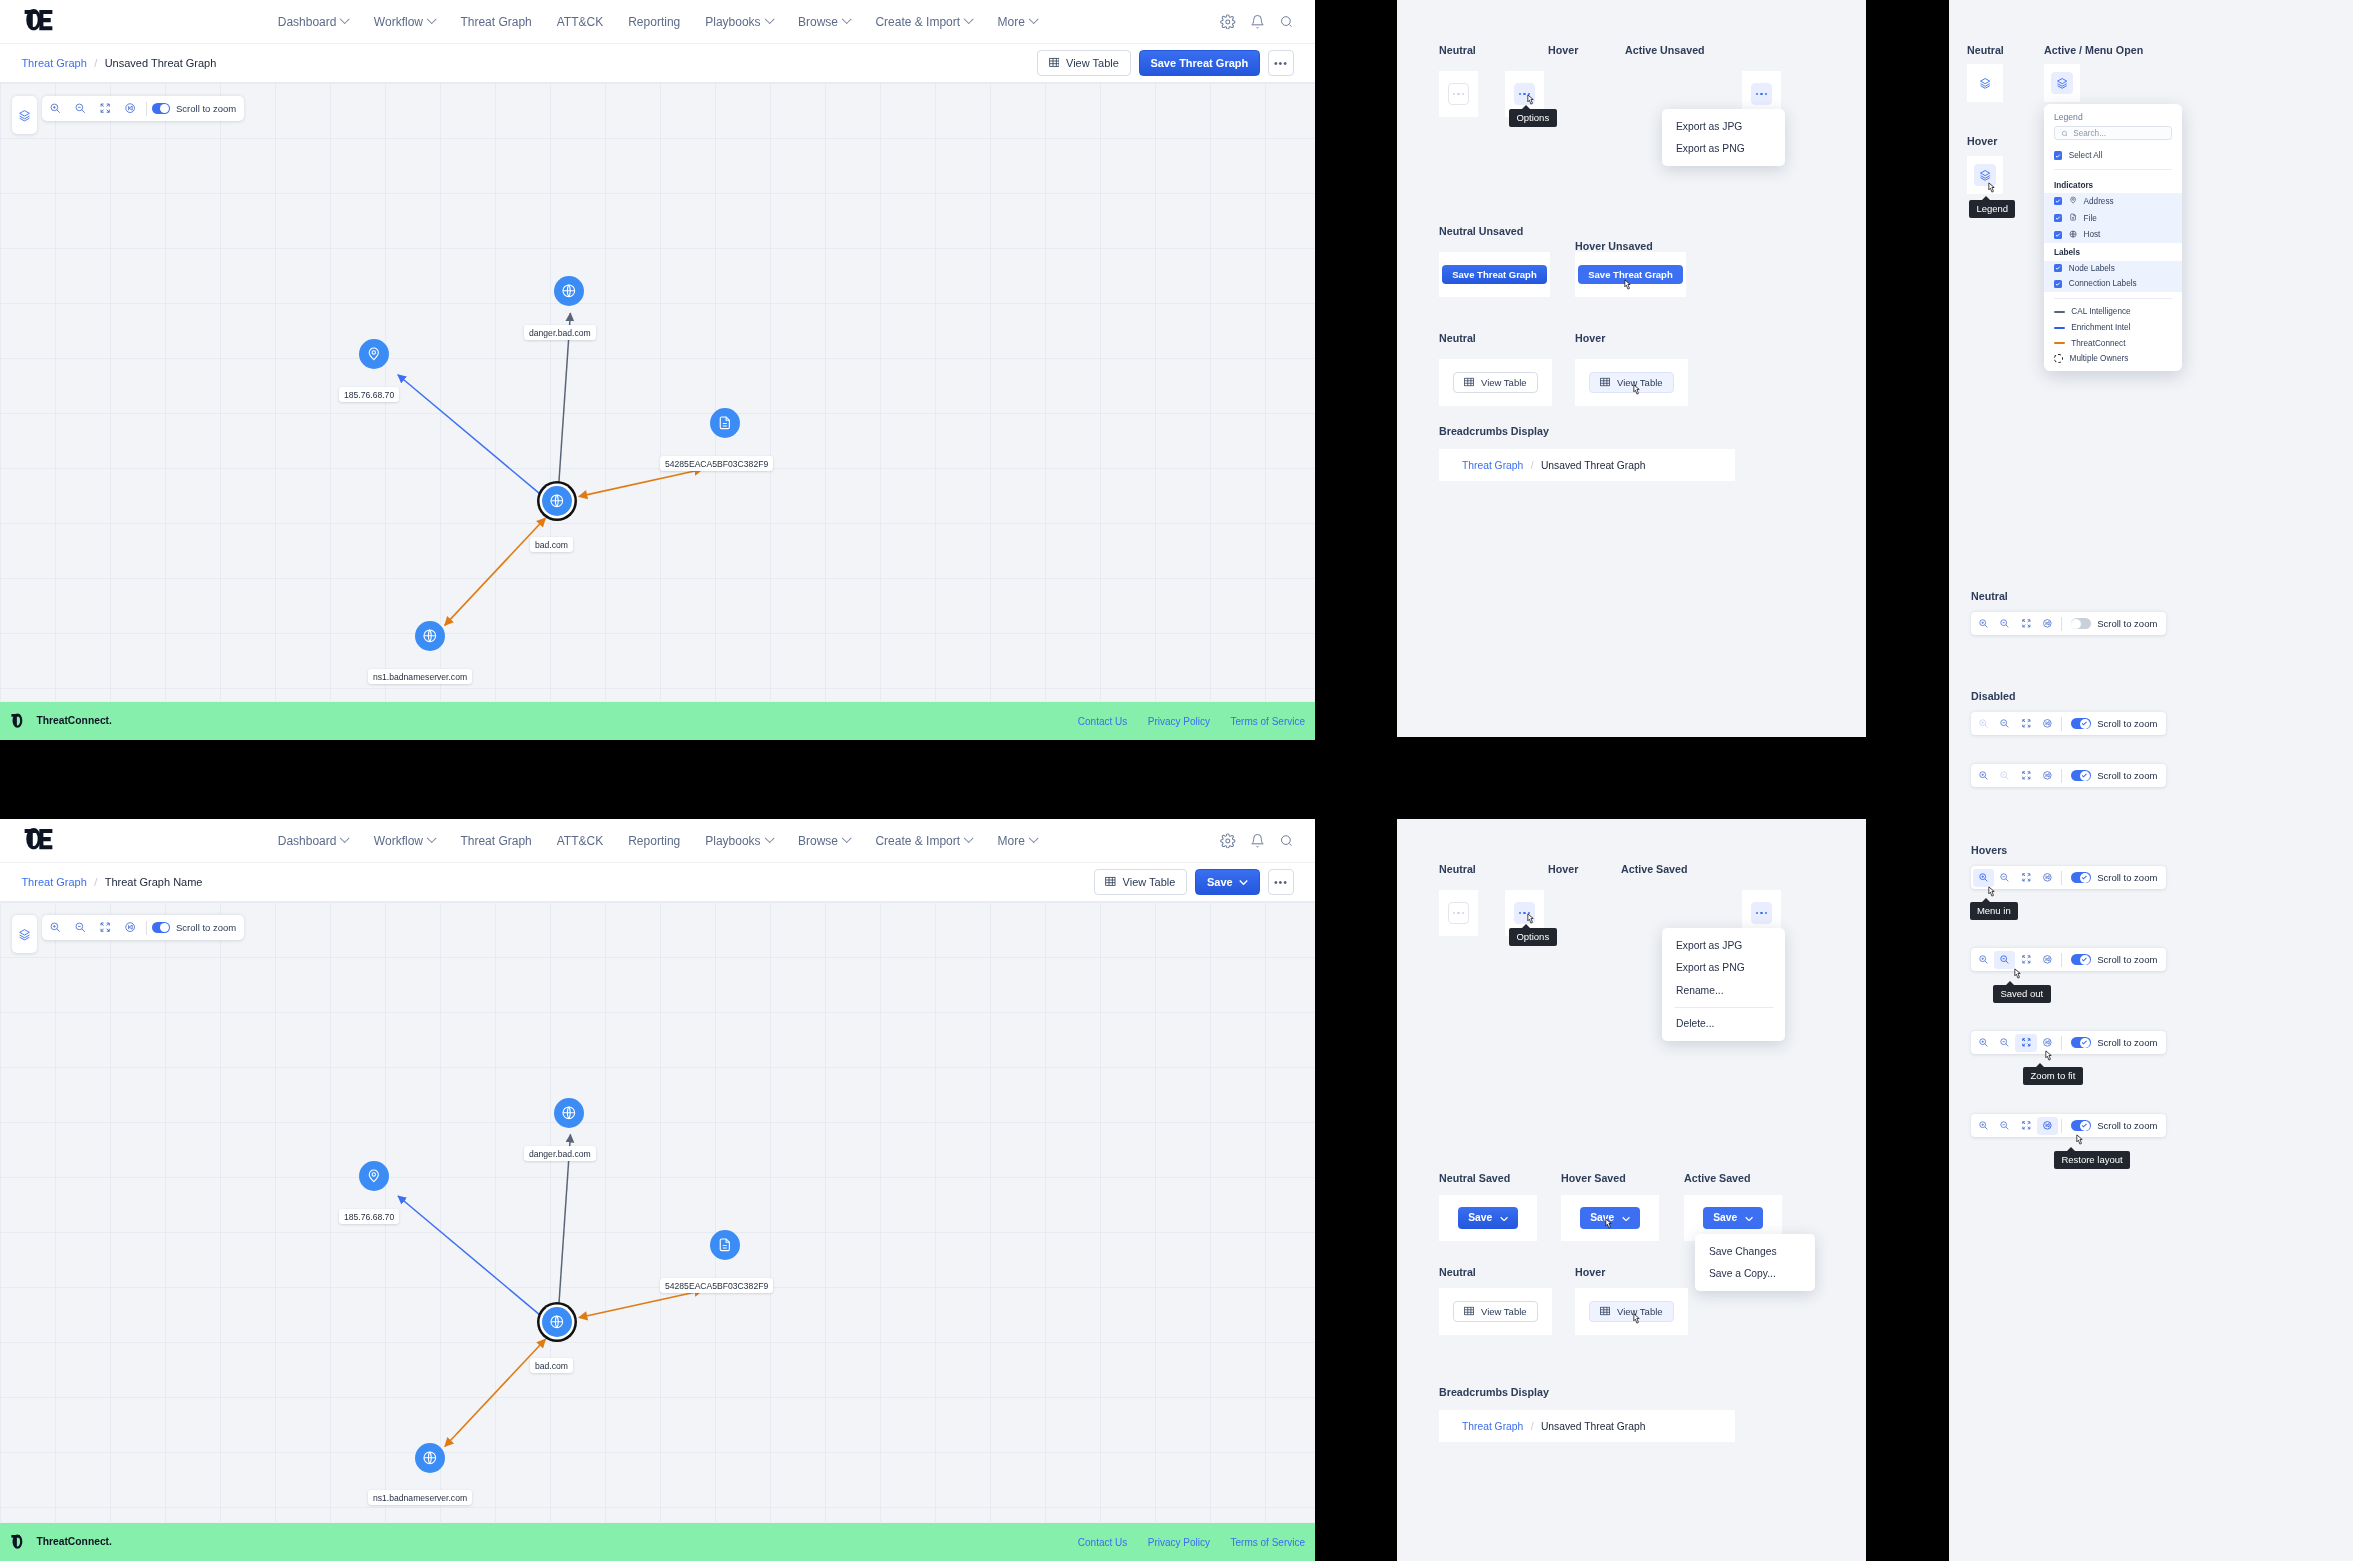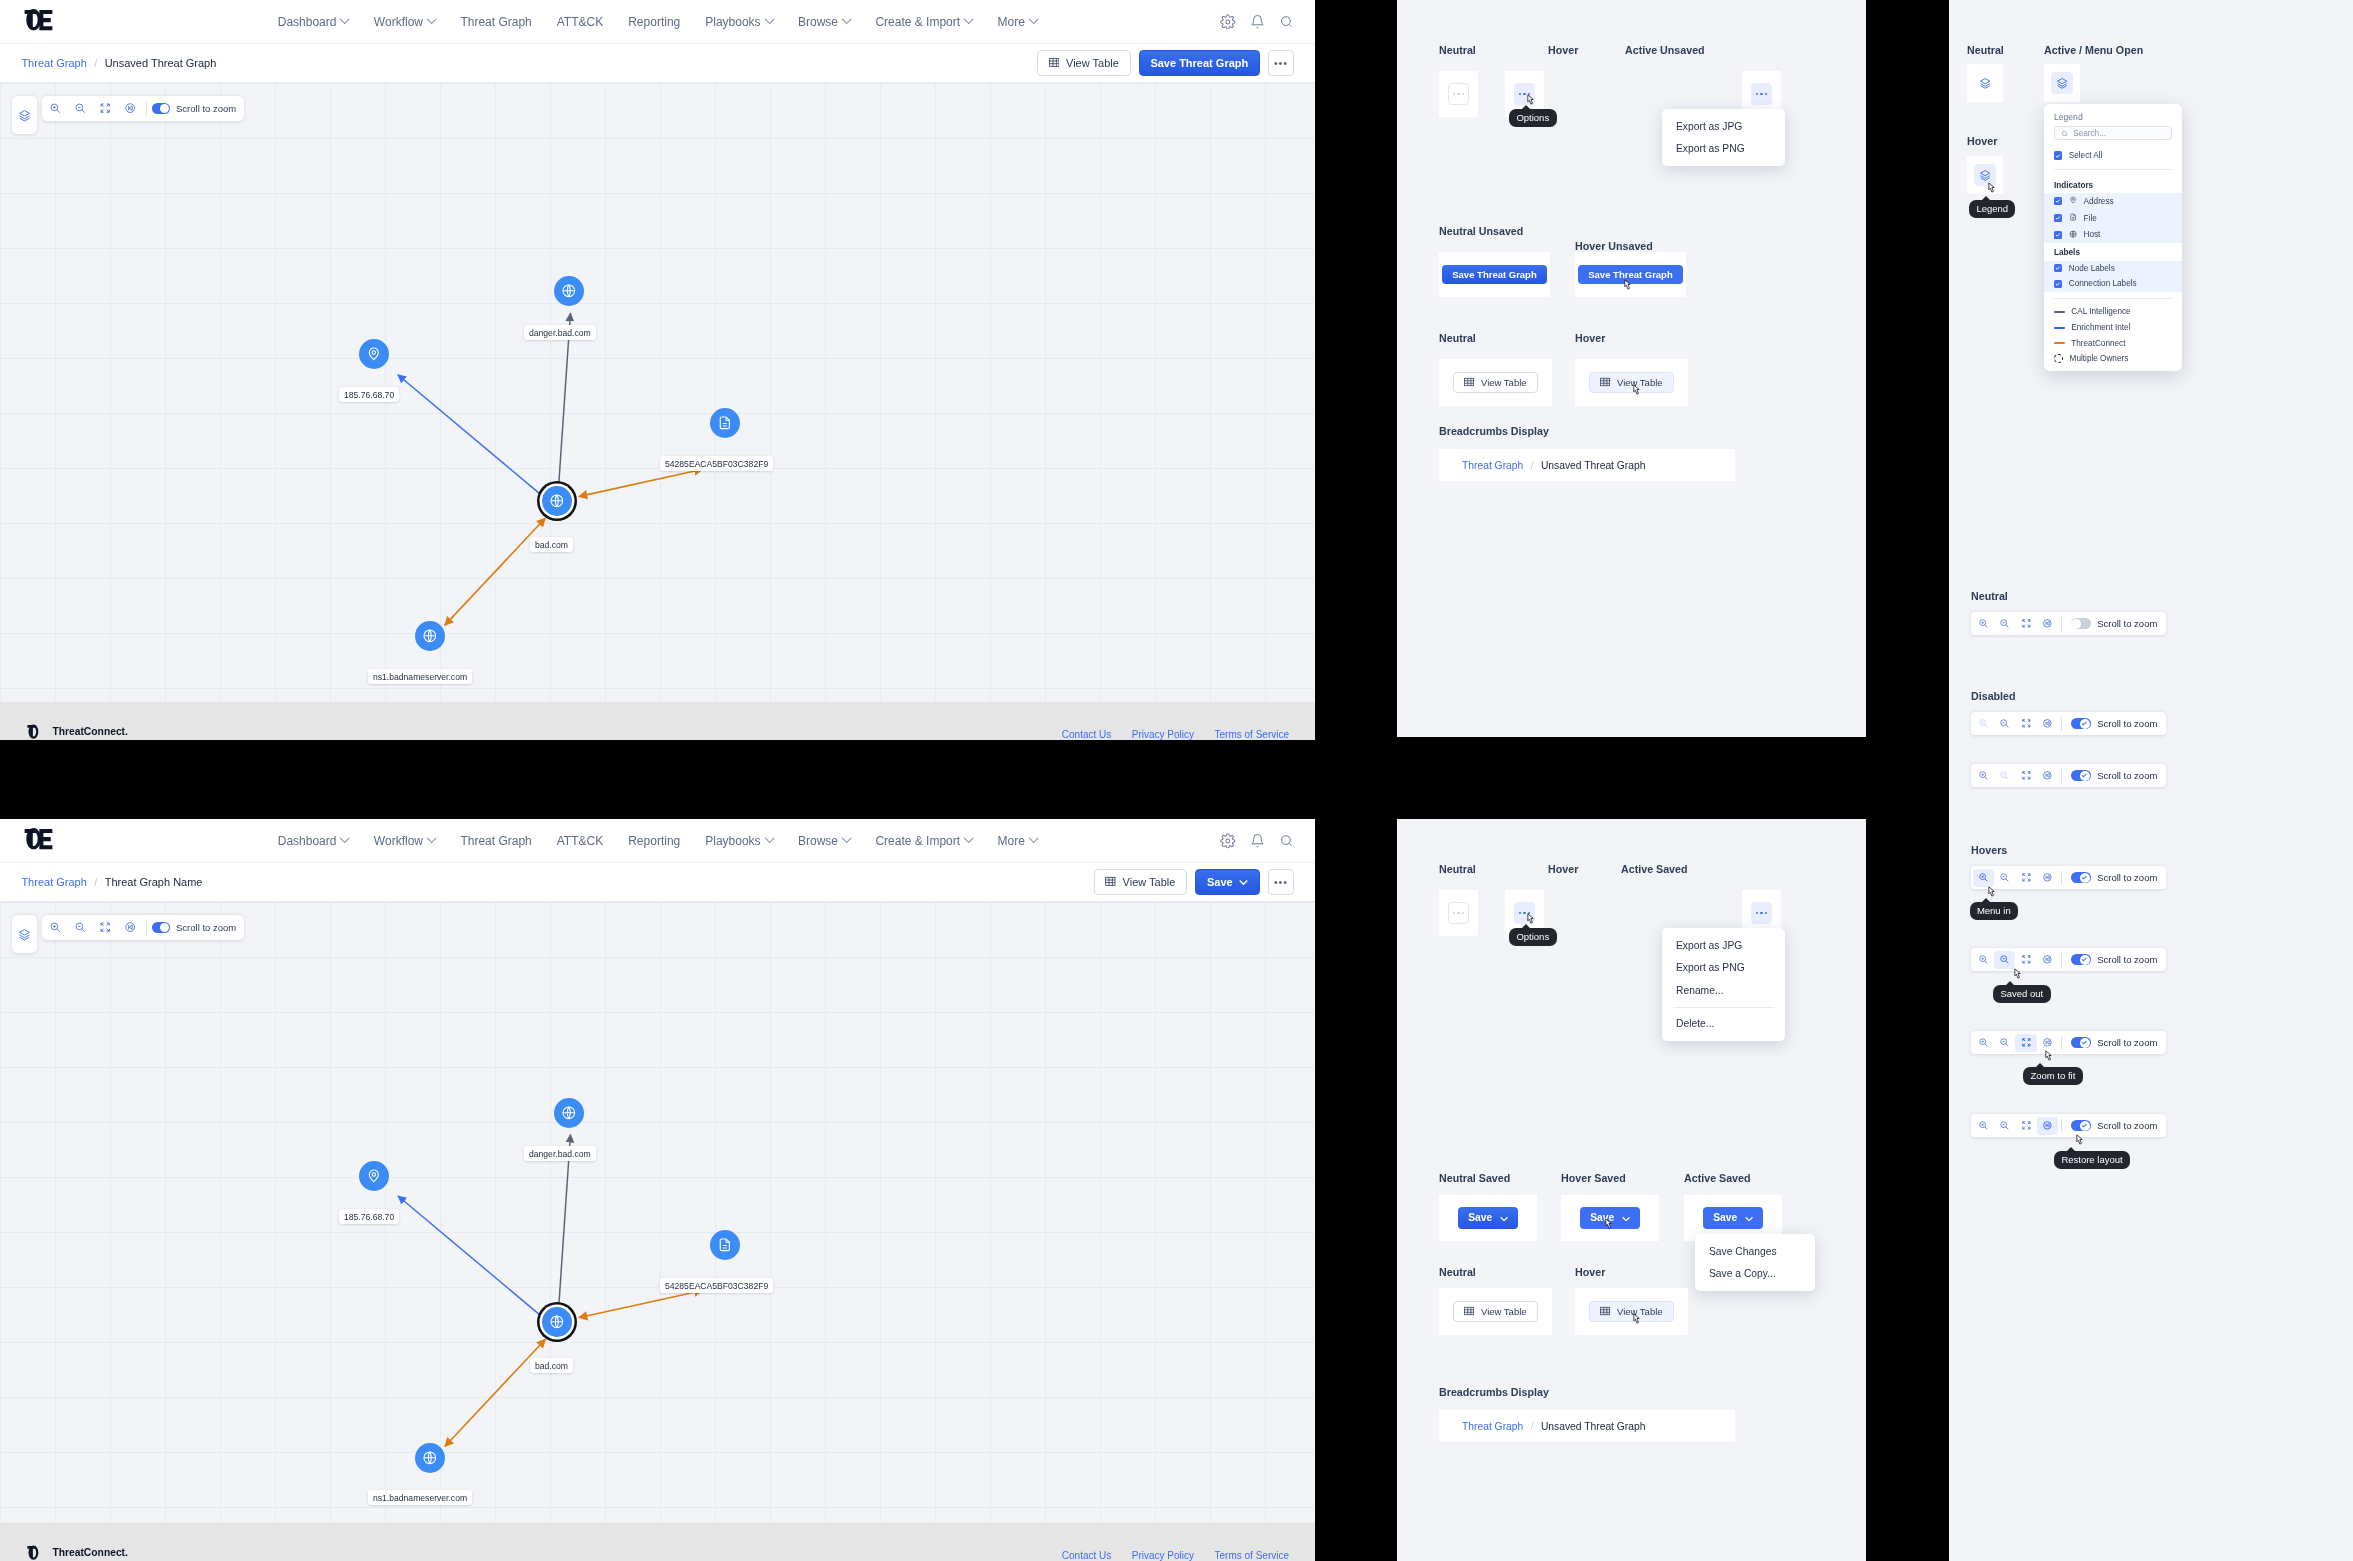"Options" .tip { border-radius: 7px -> 2px }
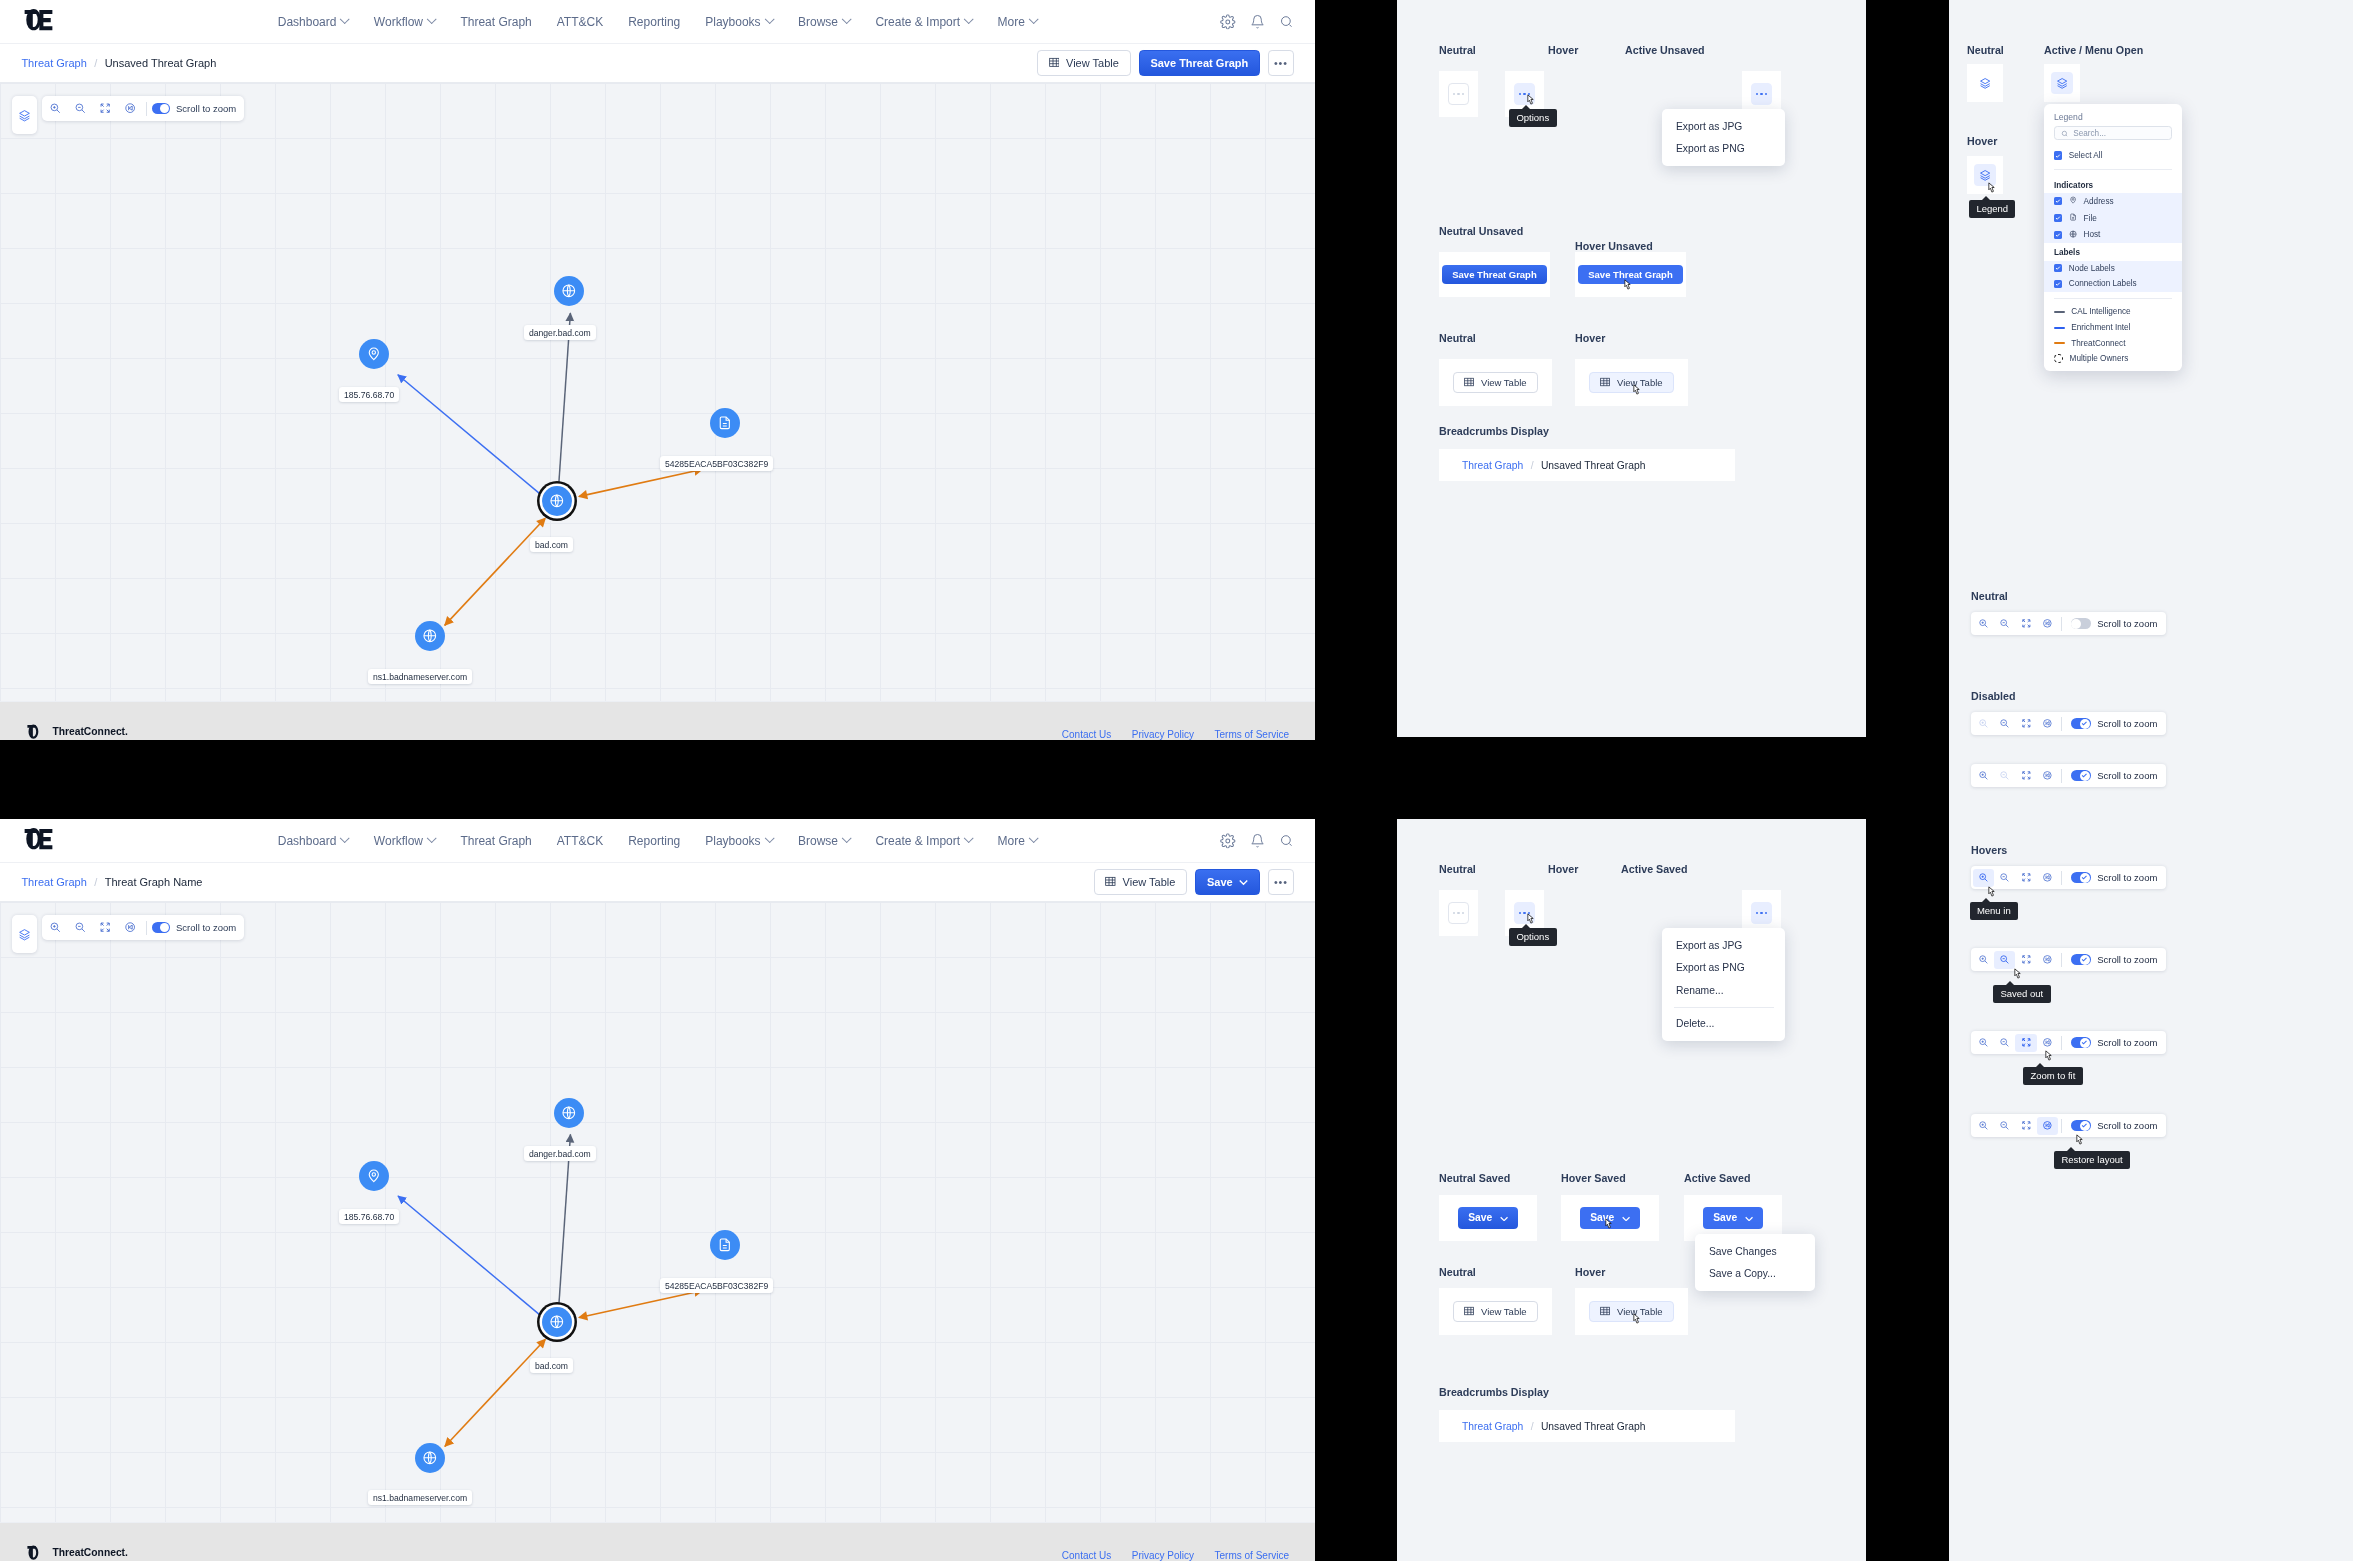"ThreatConnect." .footer { align-items: flex-end -> center; background: #e5e5e5 -> #86efac; padding: 0 26px -> 0 10px }
